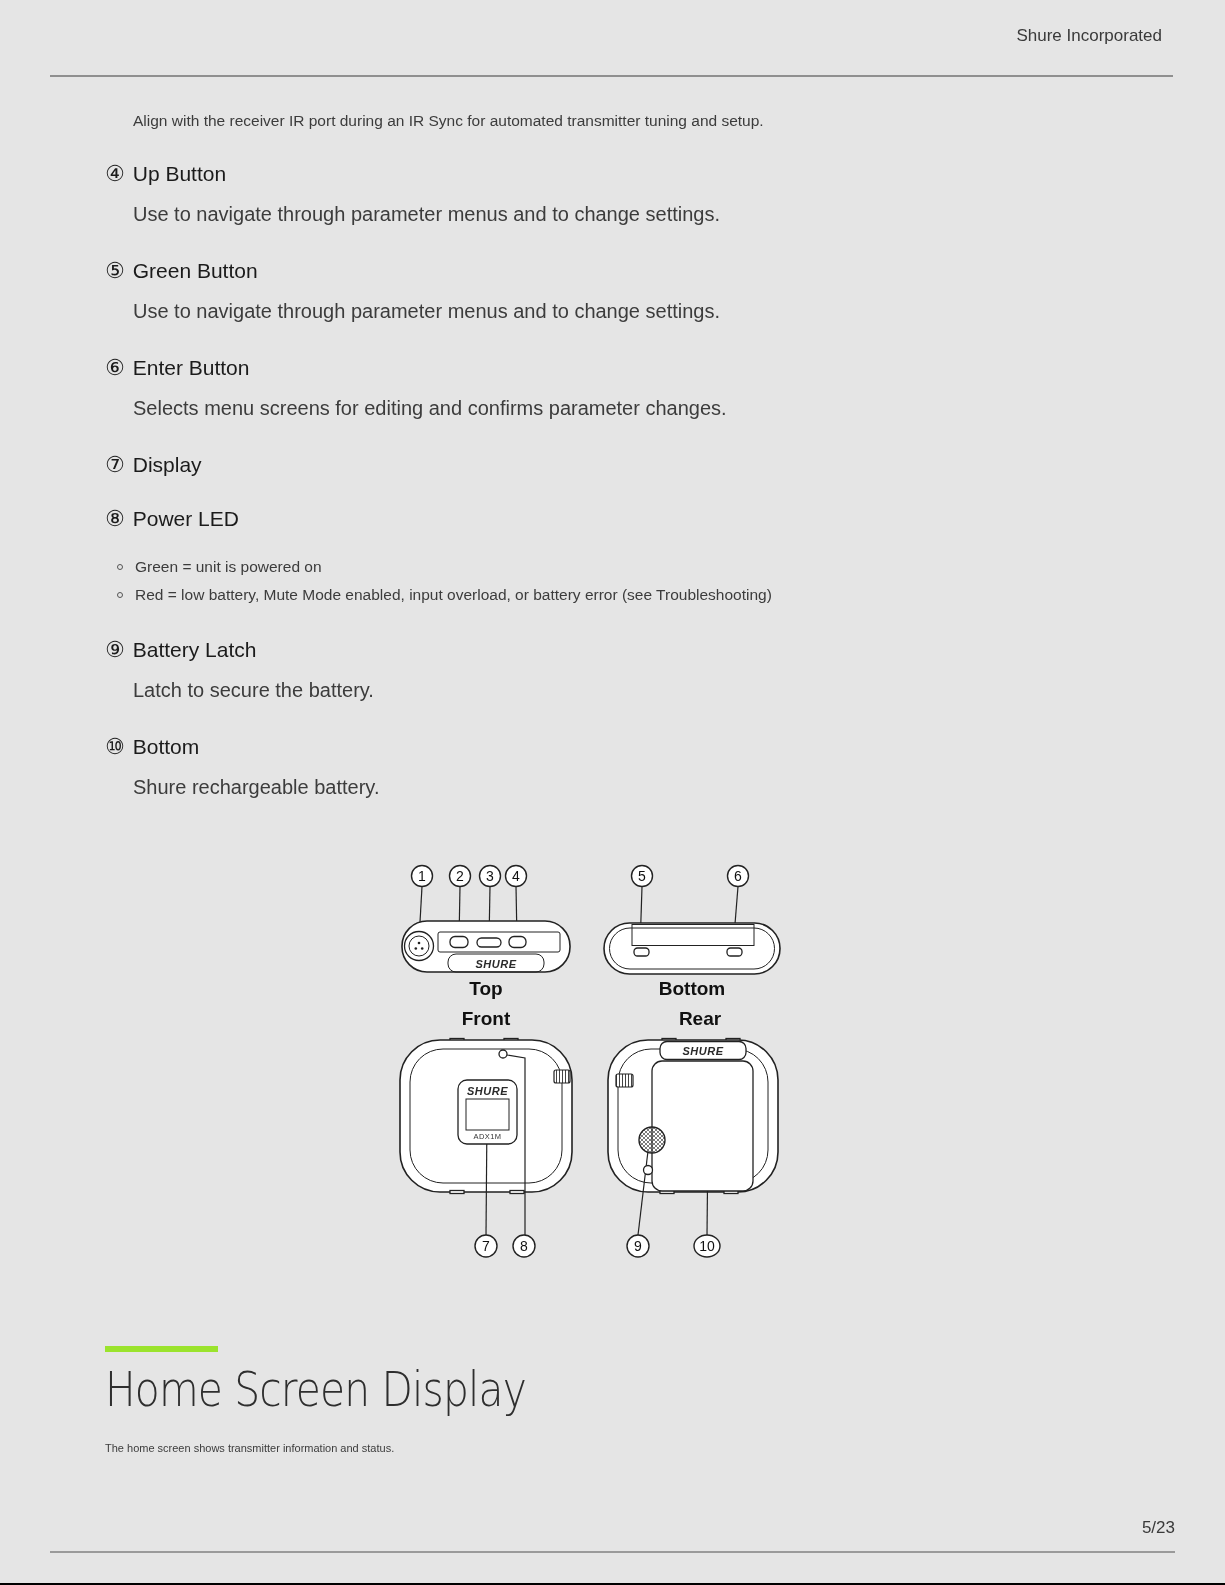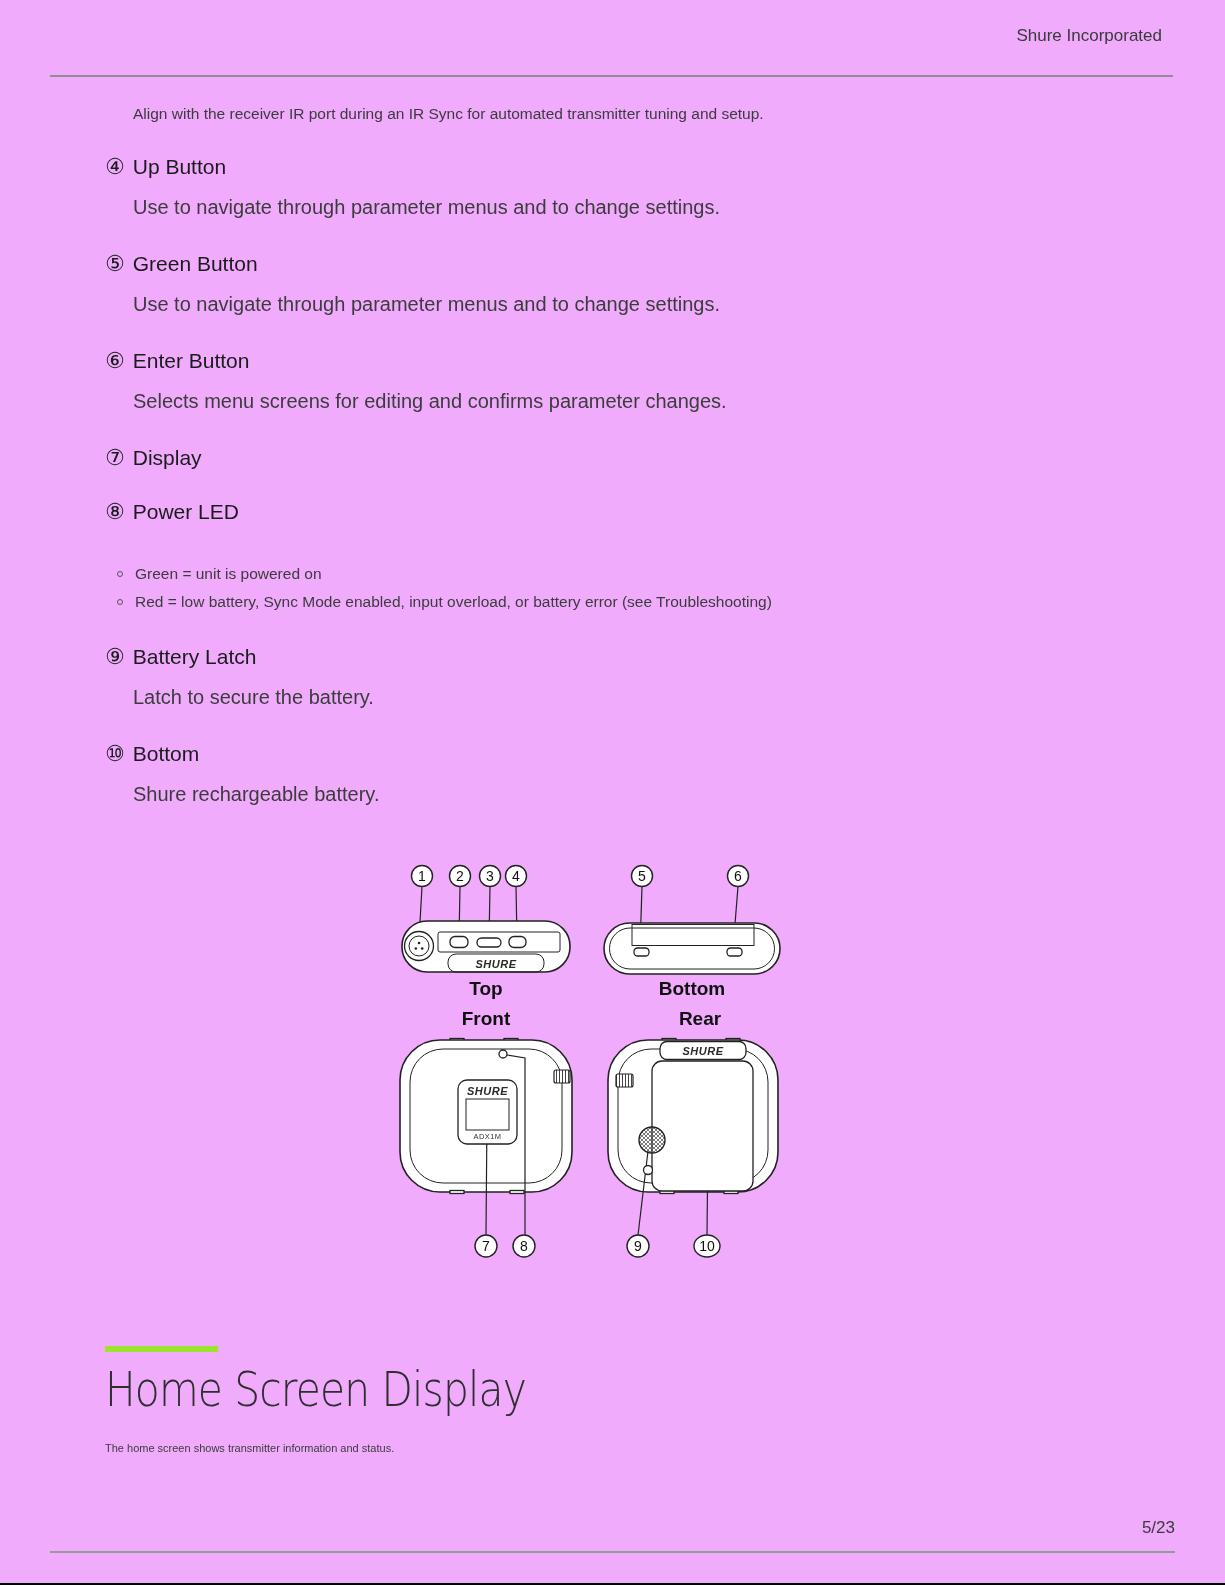"Shure Incorporated" .page { background: #f0abfc -> #e5e5e5 }
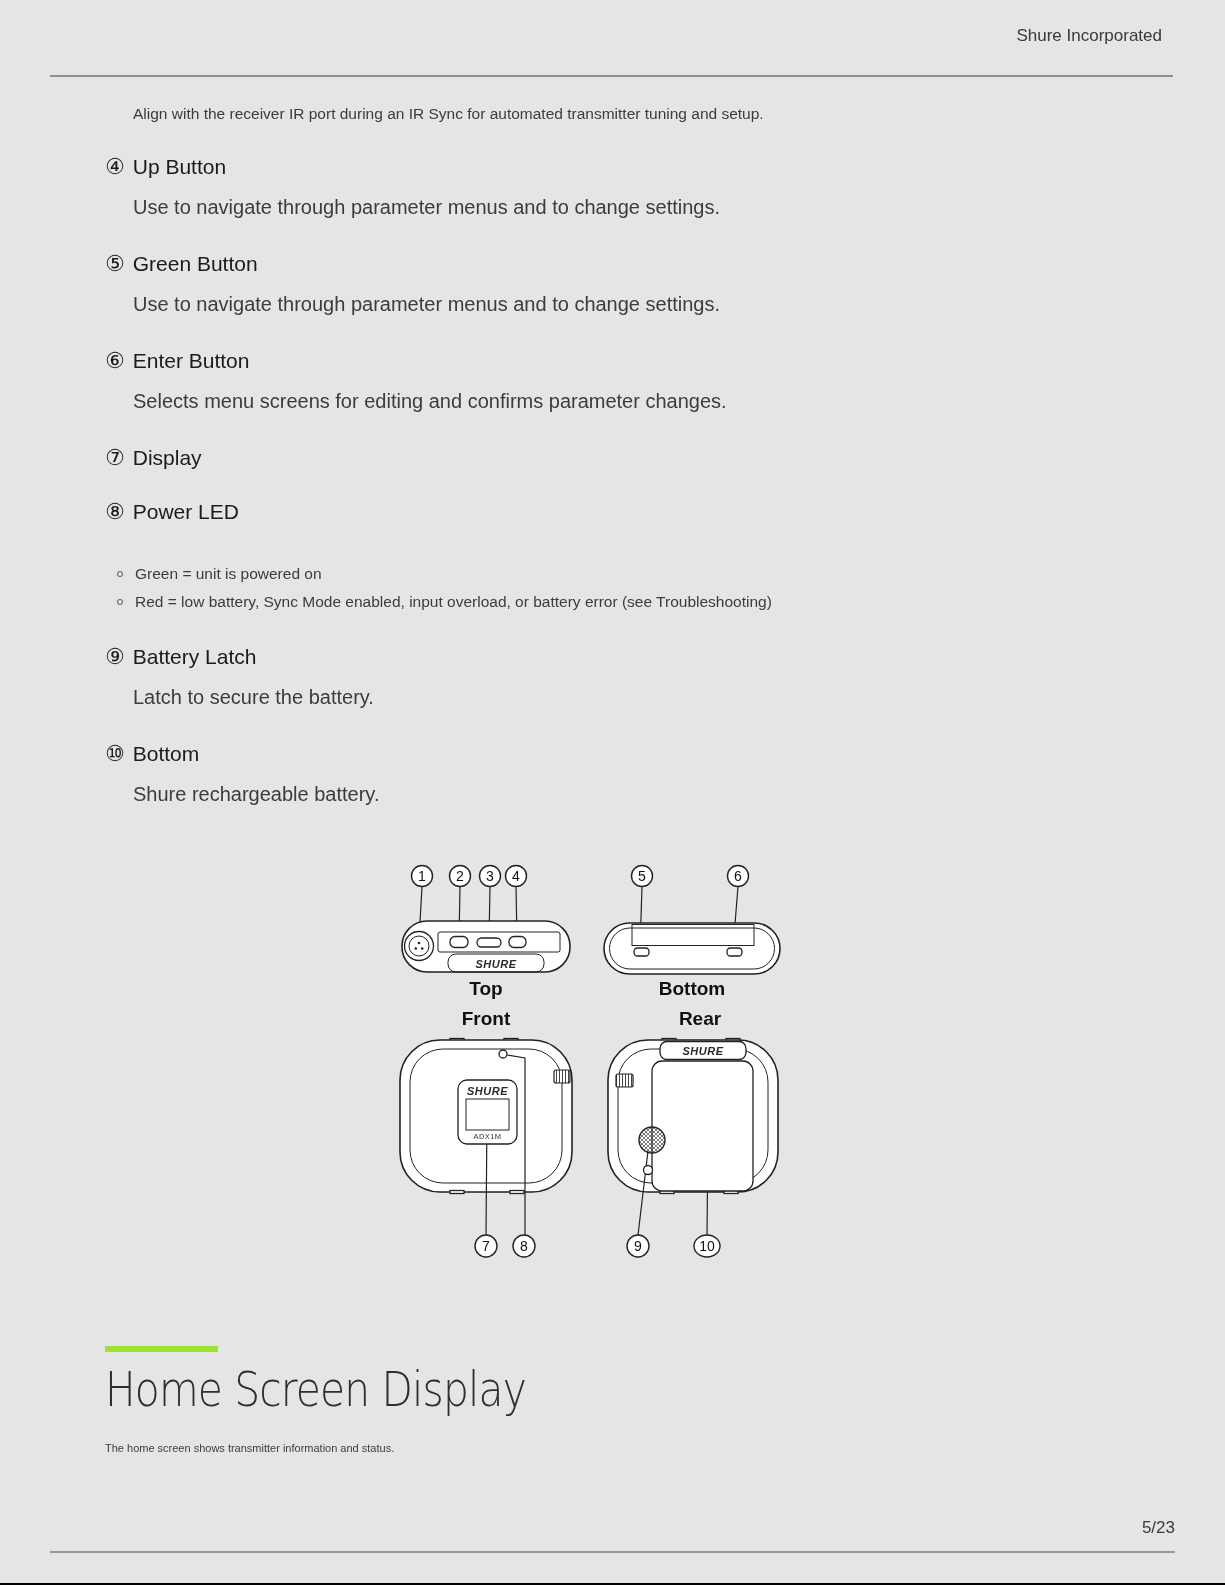"Align with the receiver IR" .intro { margin: 0 0 8px 28px -> 7px 0 8px 28px }
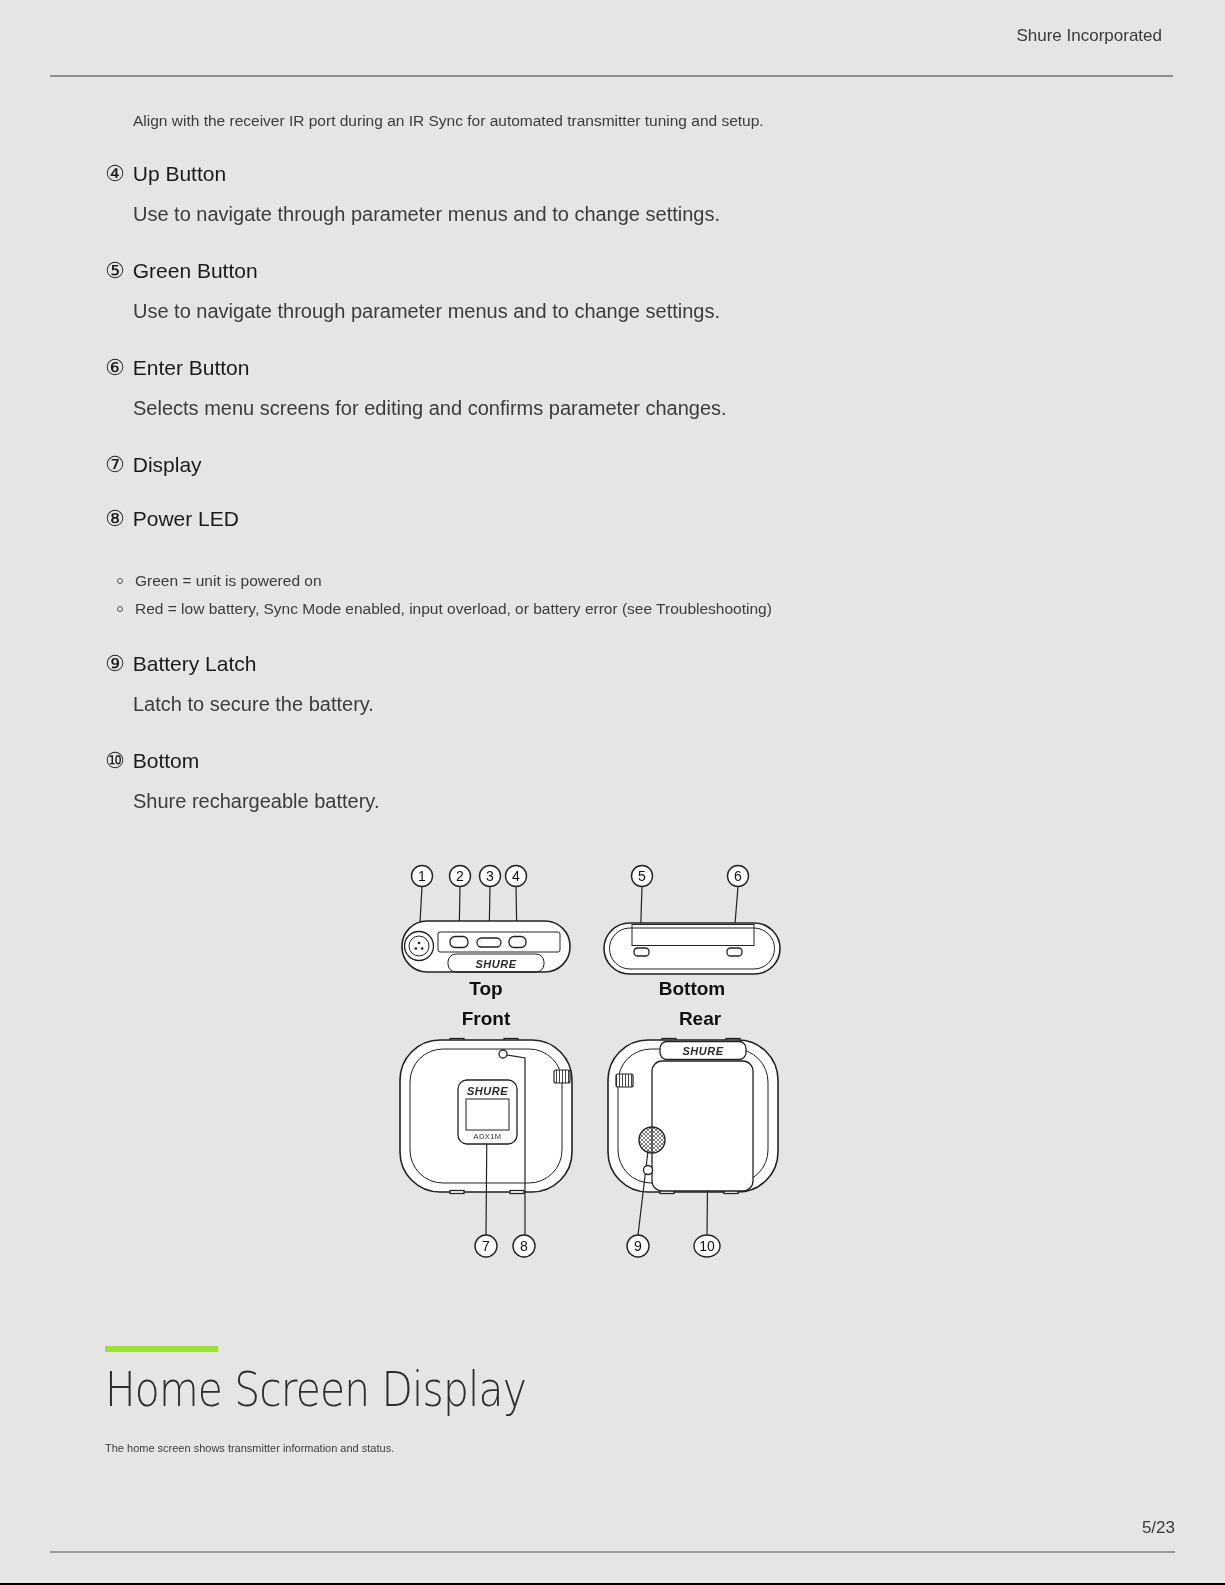"Green = unit is powered" .bullets { margin: 36px 0 0 -> 22px 0 0 }
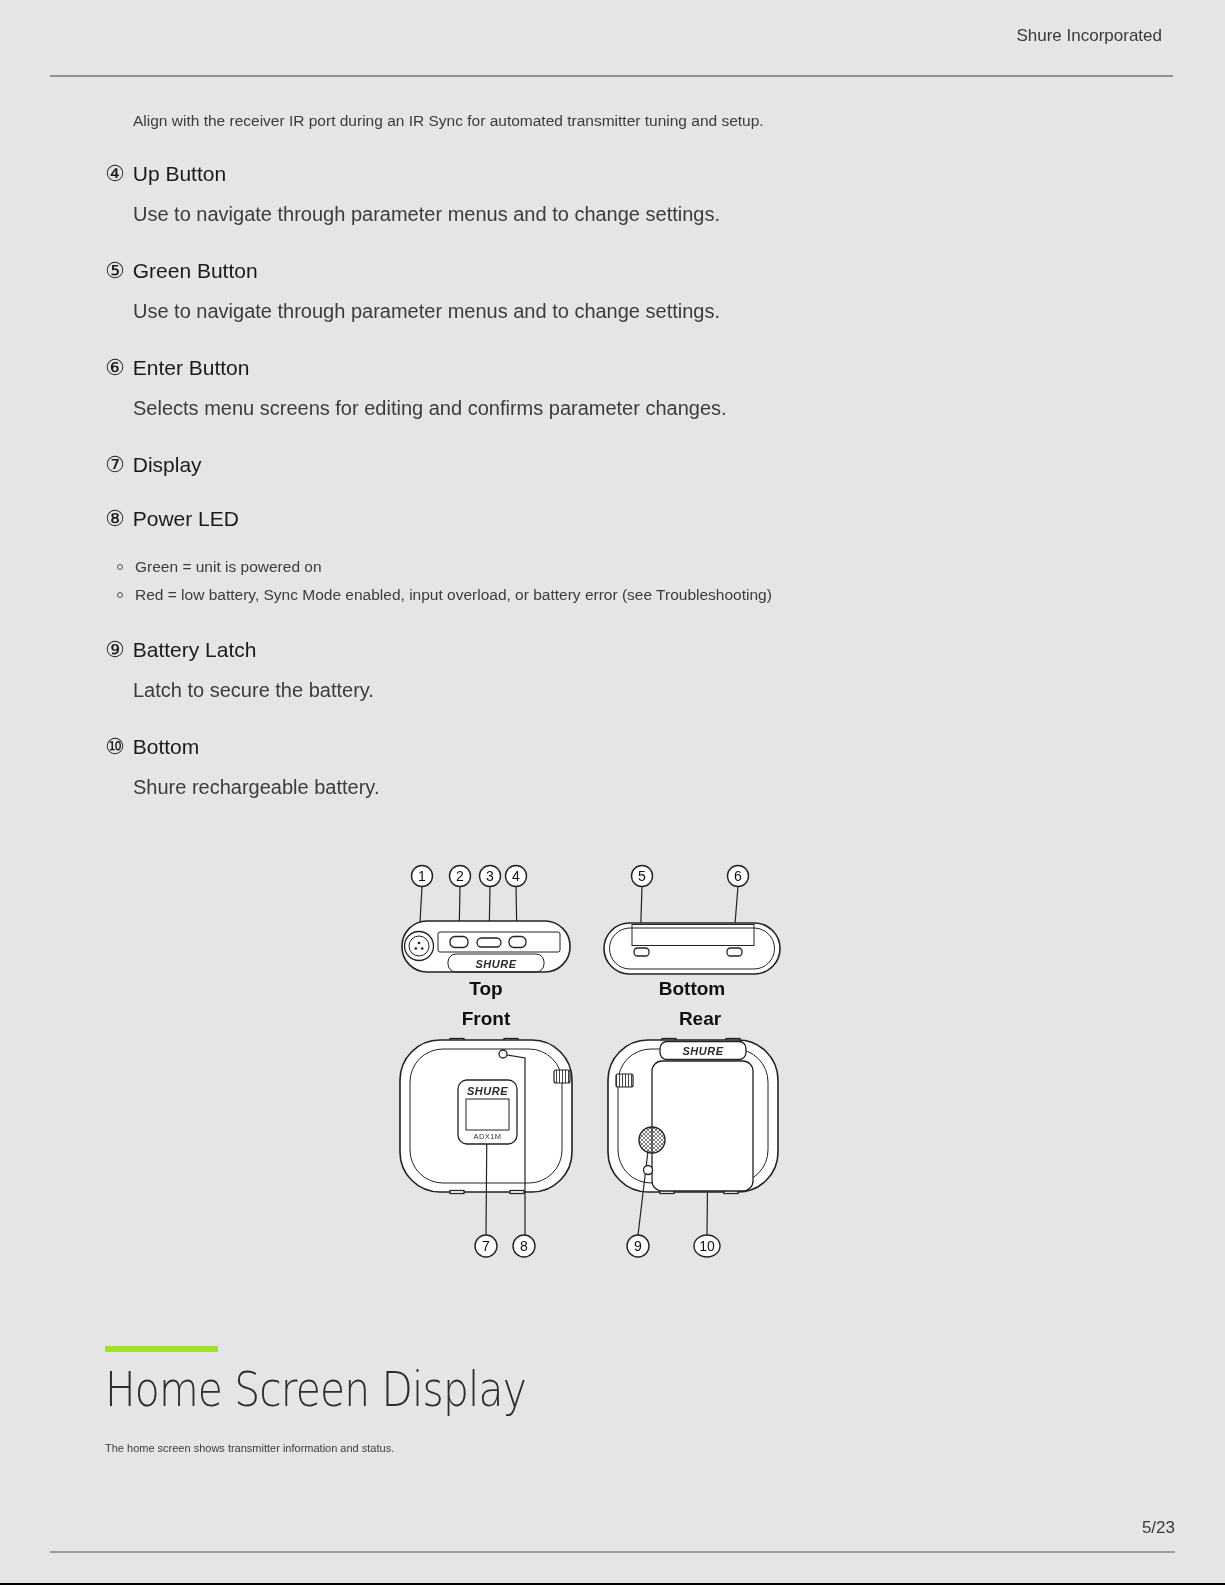"Red = low battery, Sync" span { text: Sync -> Mute }
